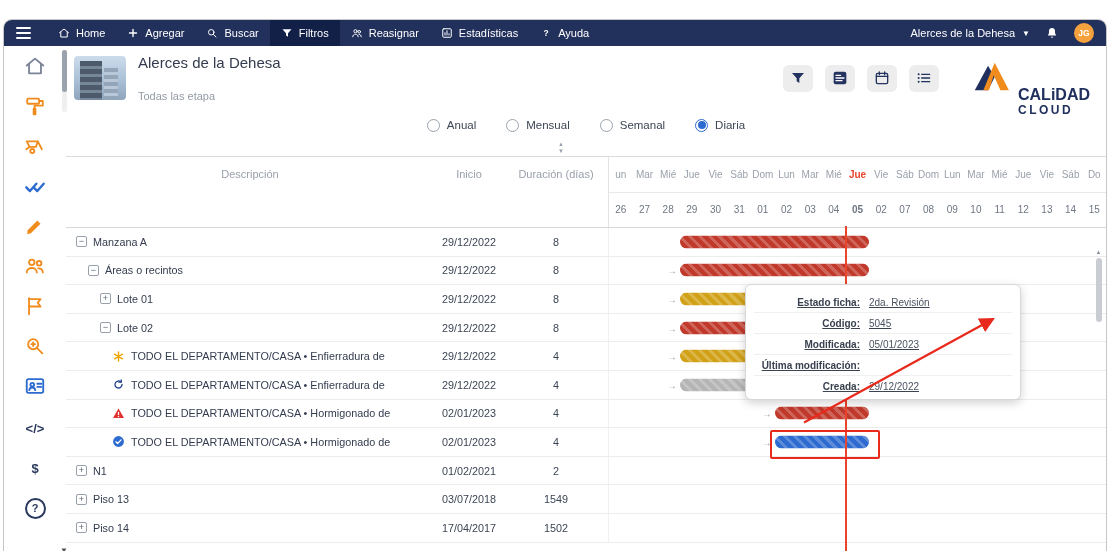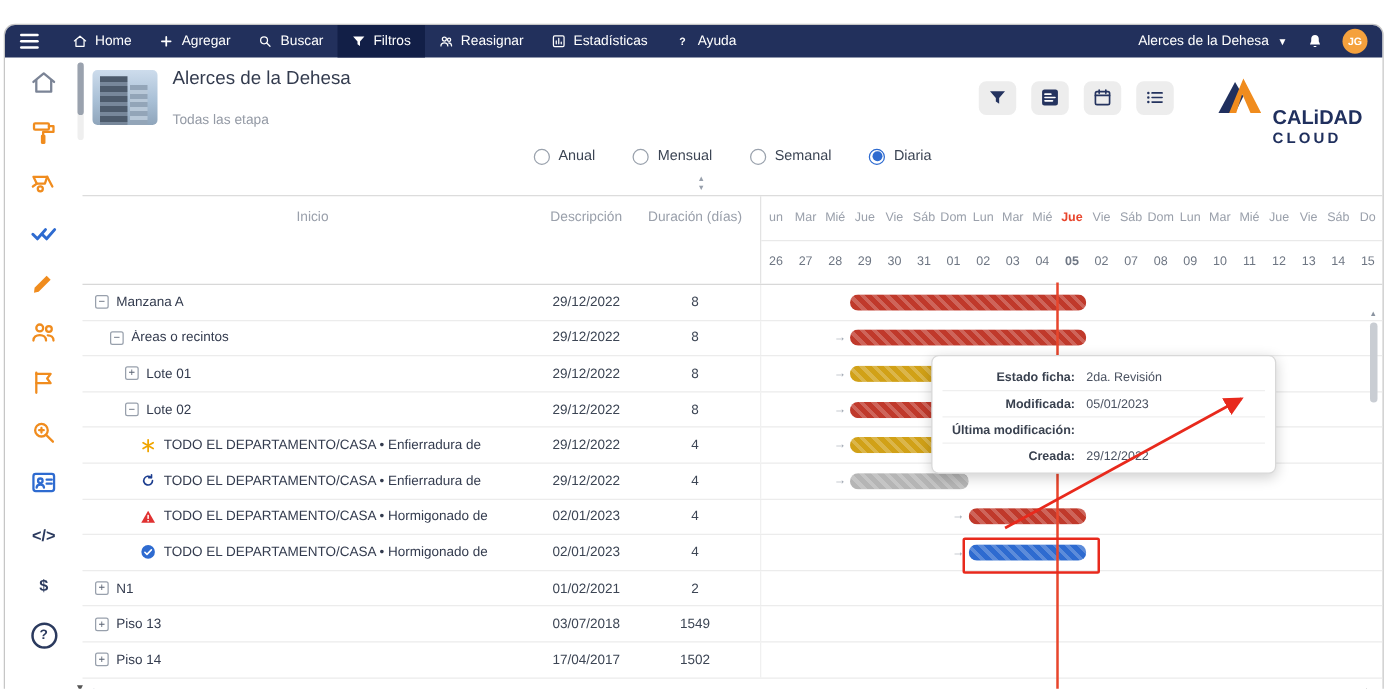"Inicio" div.hcell { order: before "Descripción" -> after "Descripción" }
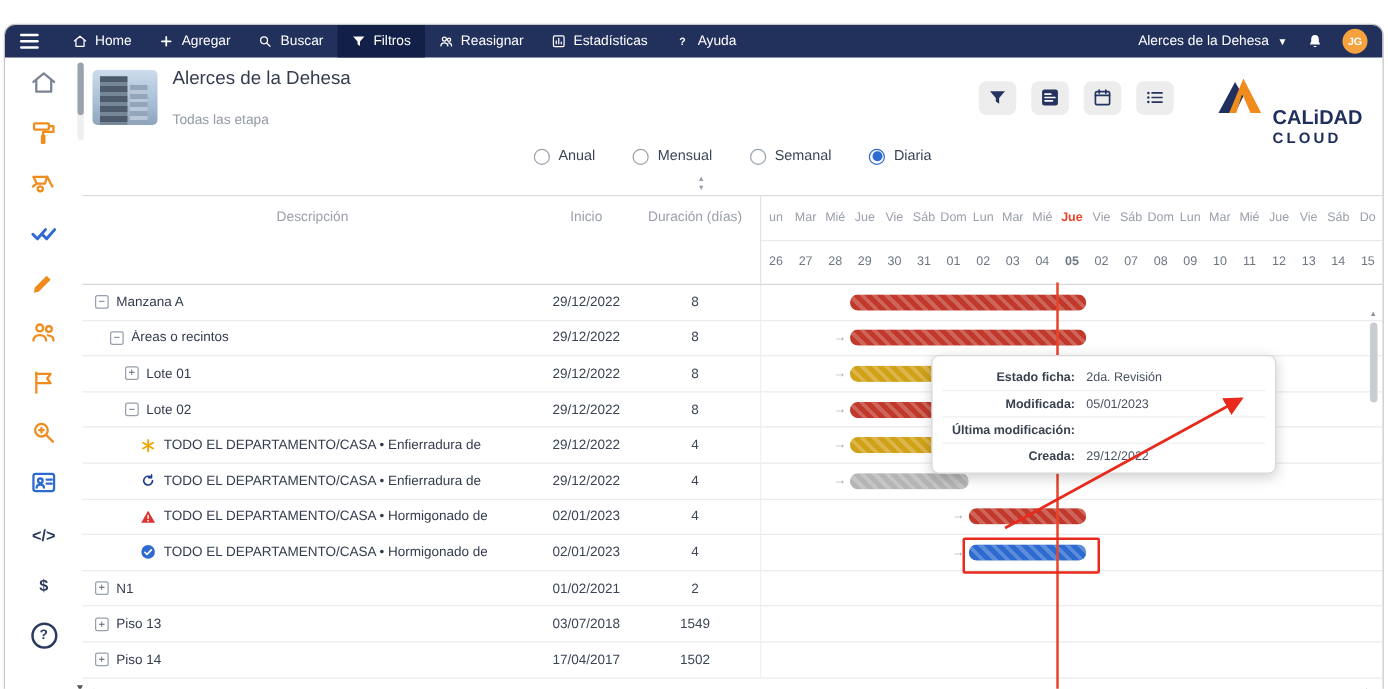"Estado ficha:" .tt-row { text-decoration: none -> underline }
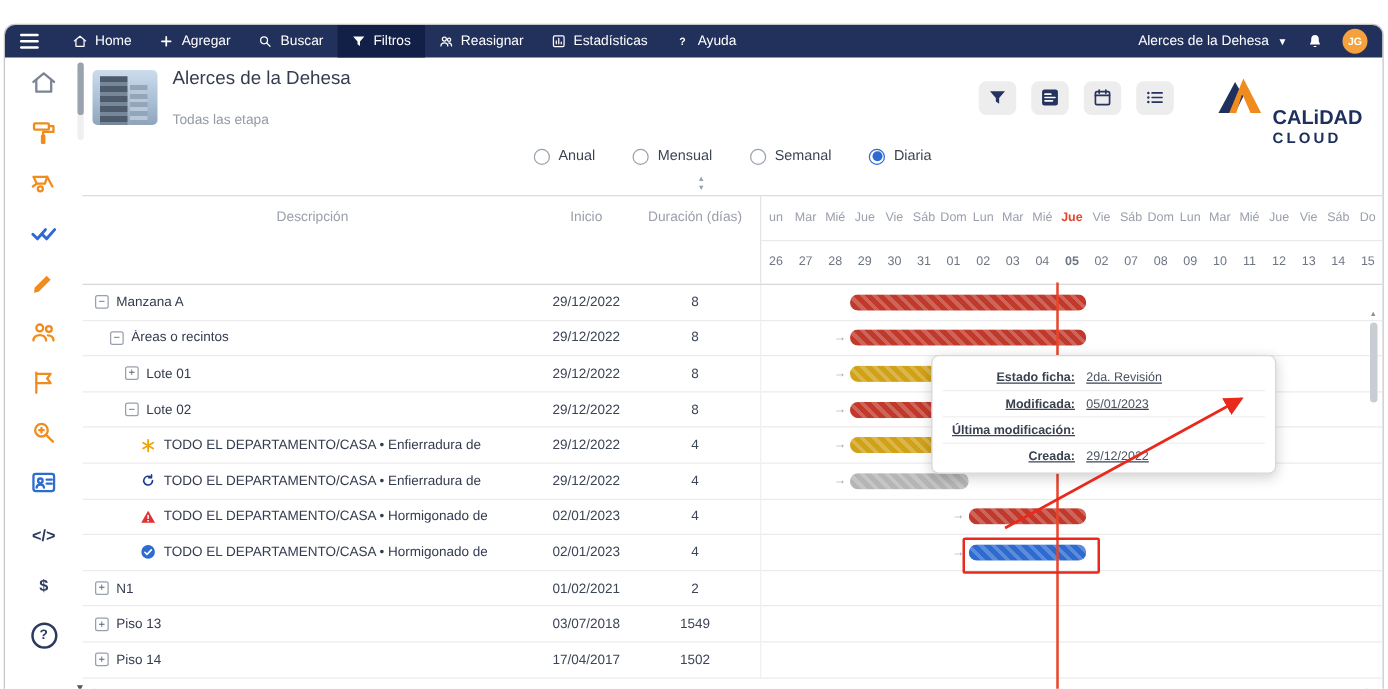"Código:" div.tt-row { html: none -> <div> <div>Código:</div> <div>5045</div> </div> }
